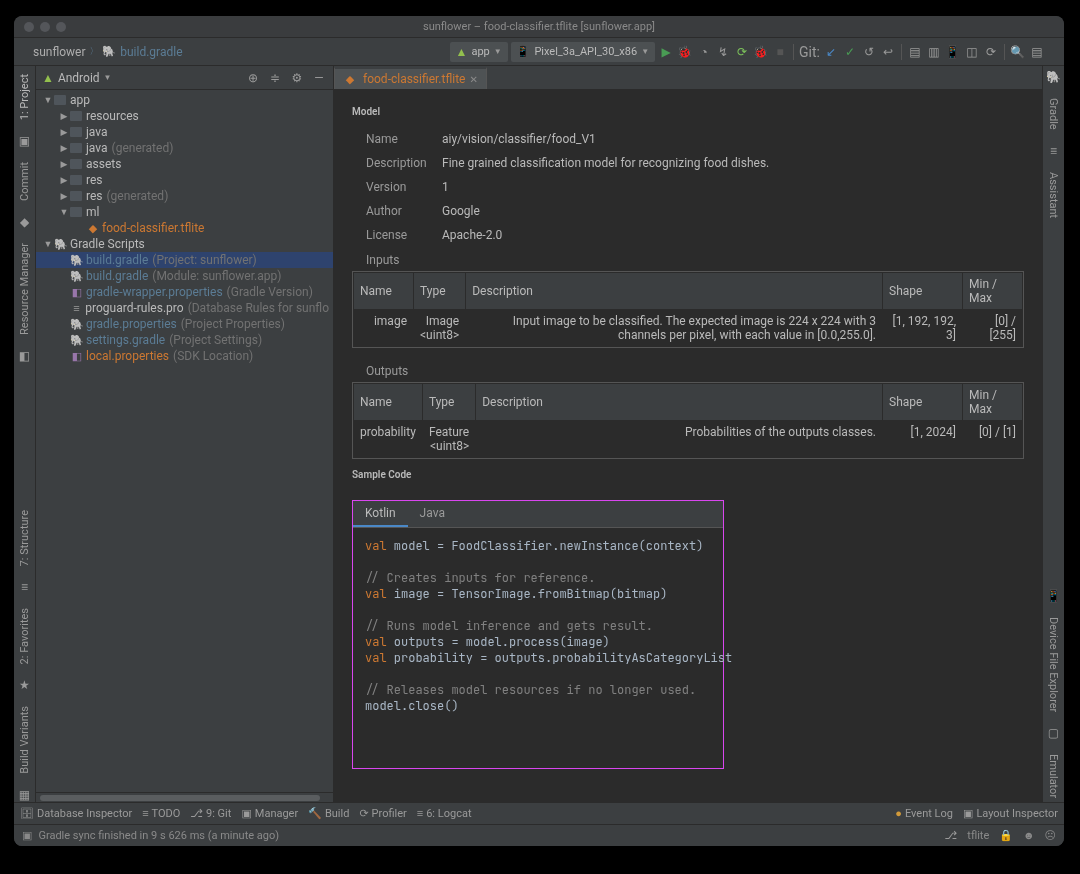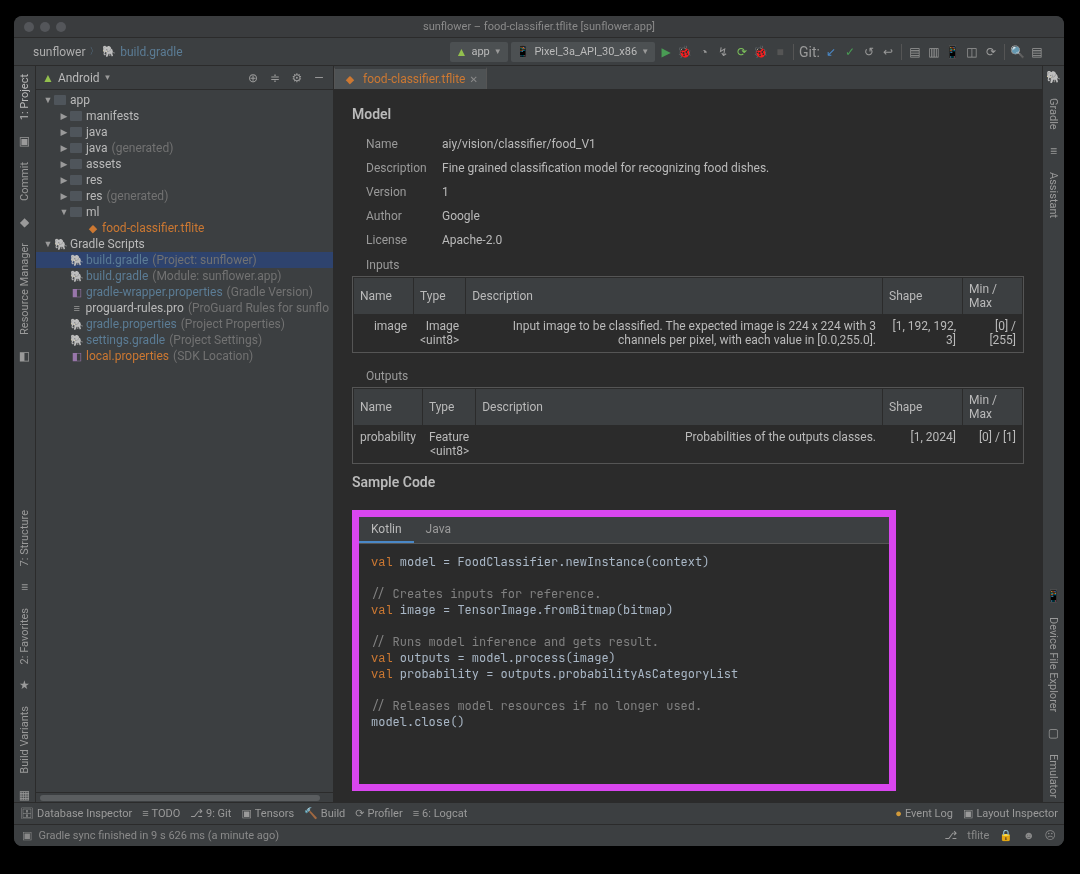"manifests" span.node-label { text: manifests -> resources }
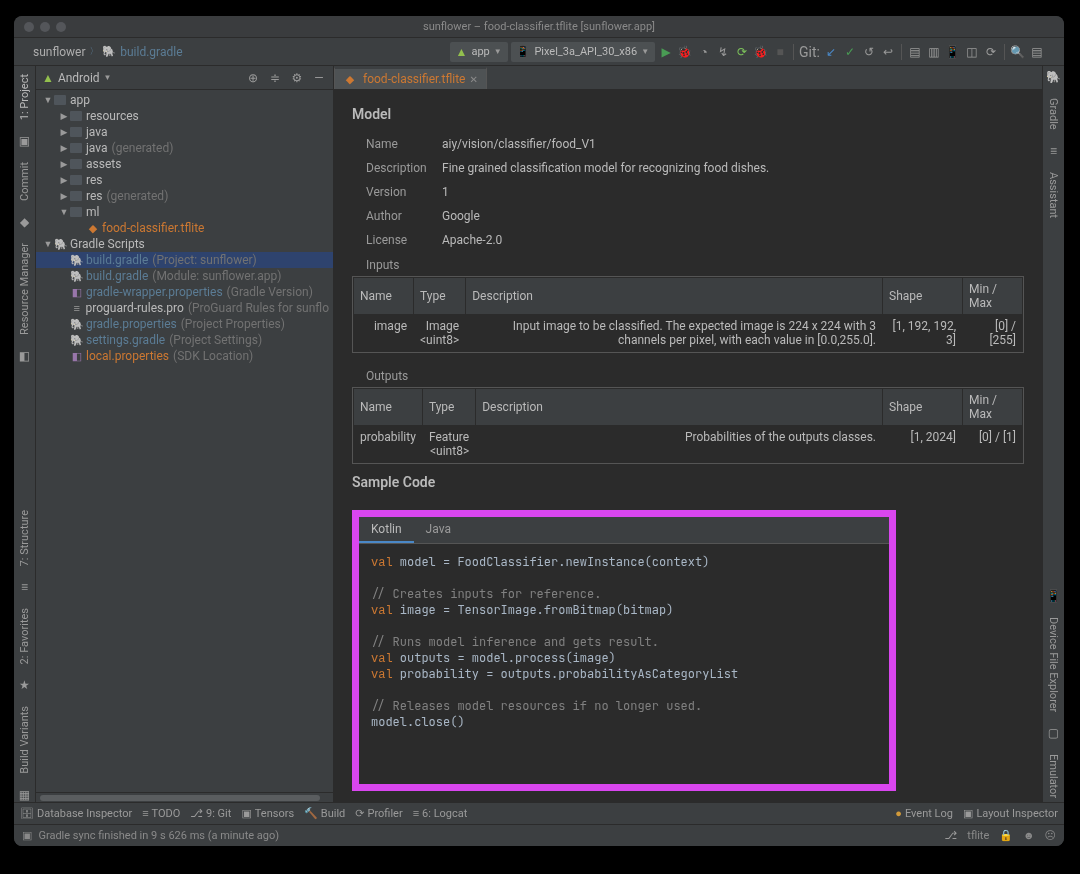"Model" h2.section { font-size: 14px -> 10px }
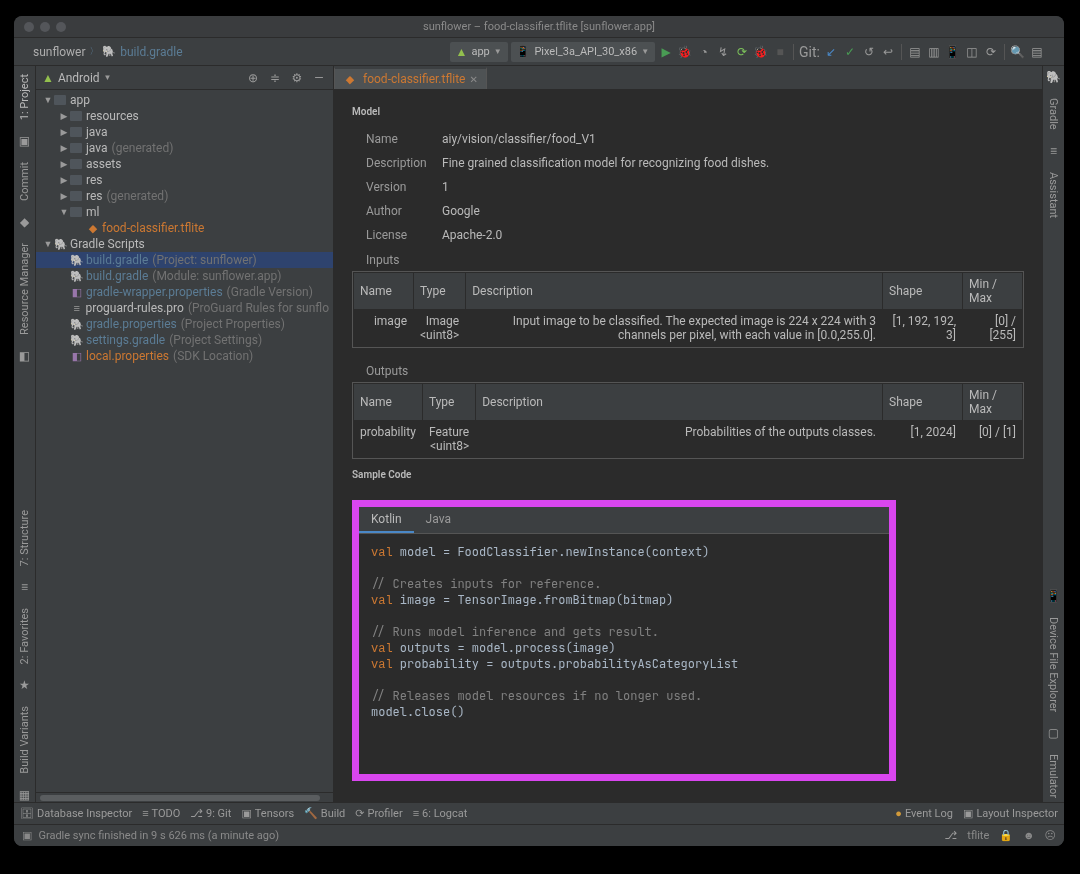"(ProGuard Rules for sunflo" span.tree-hint { text: ProGuard -> Database }
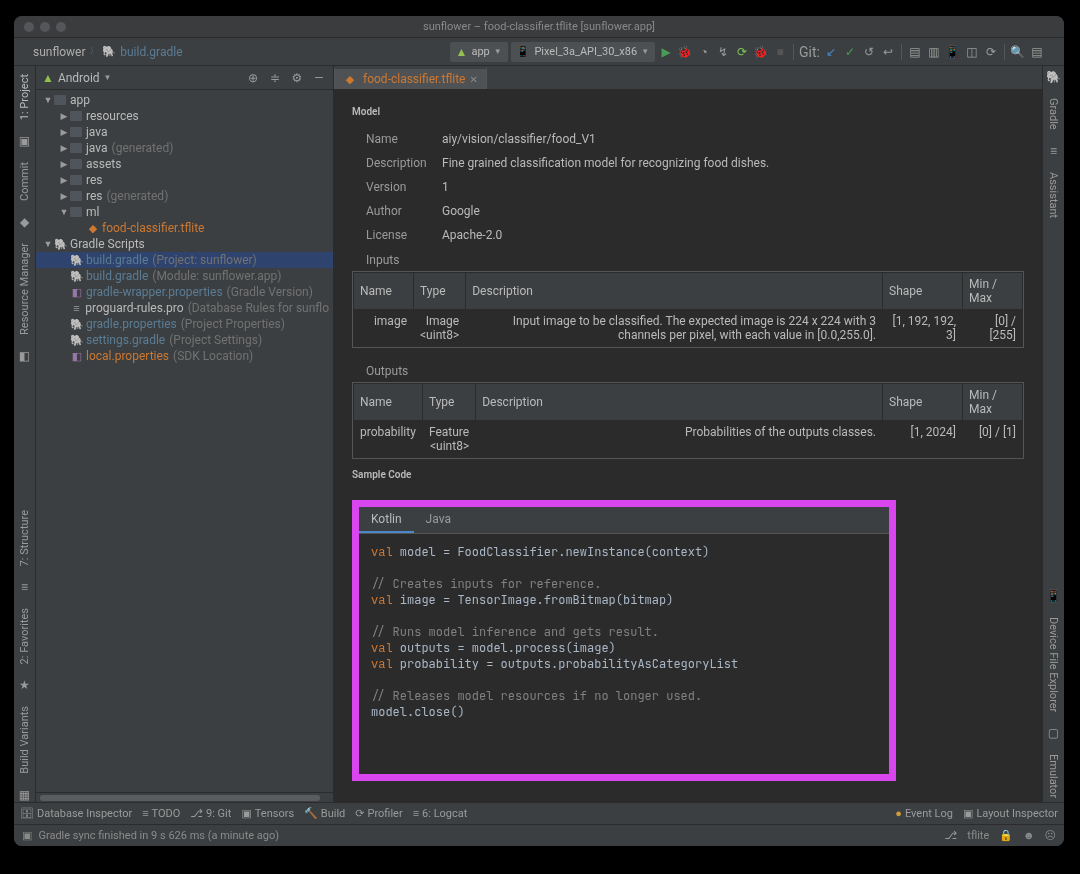"Kotlin" .code-panel { border: 7px solid #d946ef -> 1px solid #d946ef; width: 544px -> 372px }
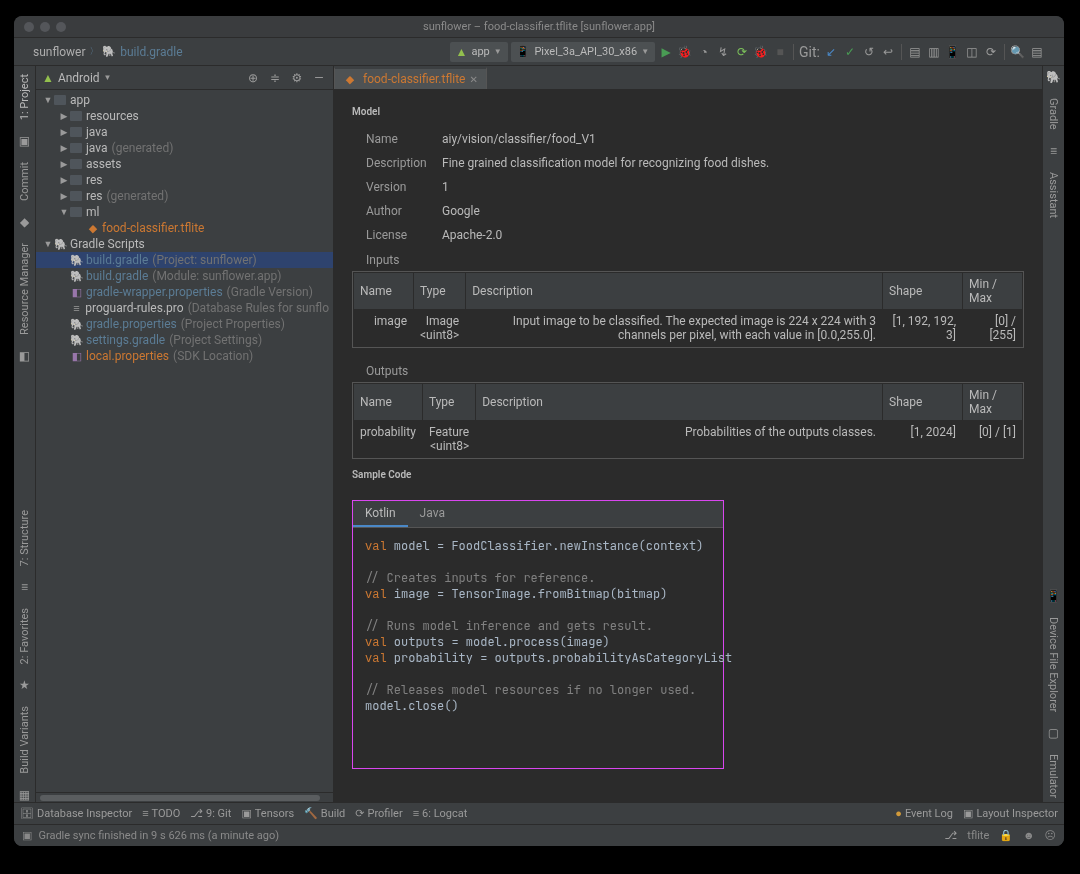"val" .kw { font-family: Liberation Mono, monospace -> none }
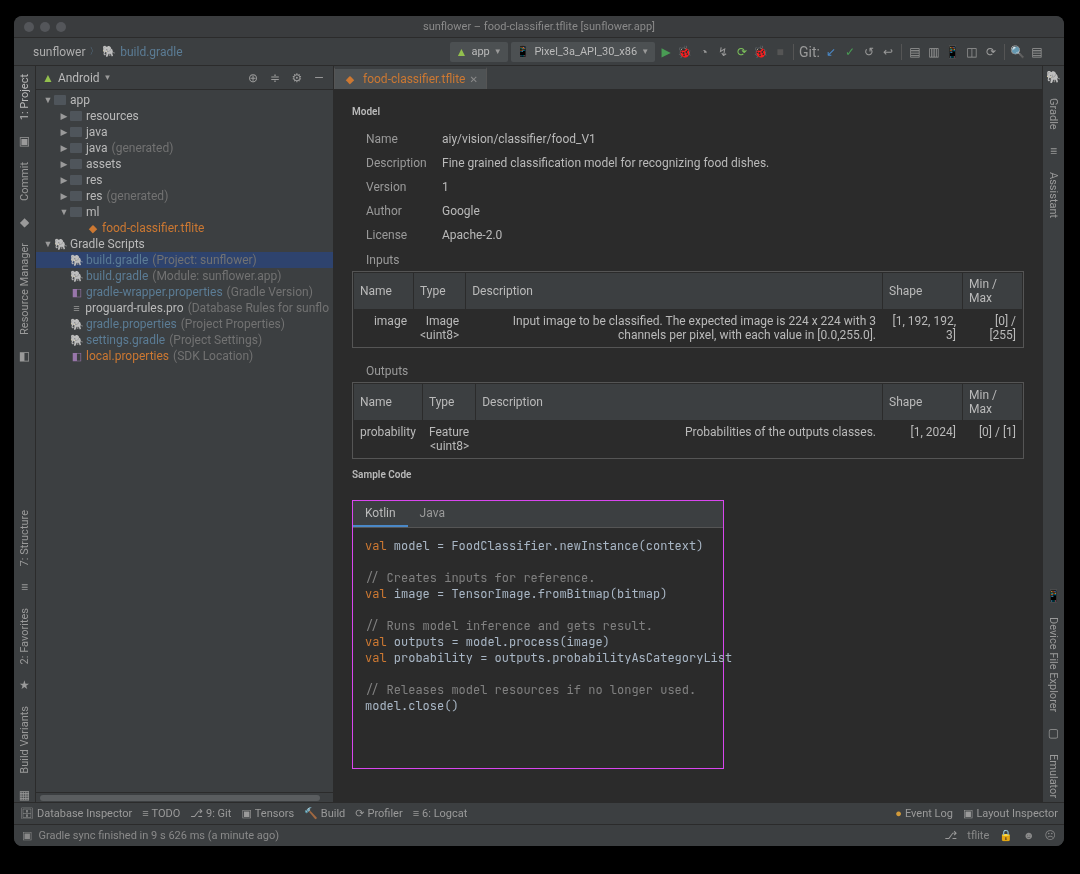"Tensors" span { text: Tensors -> Manager }
